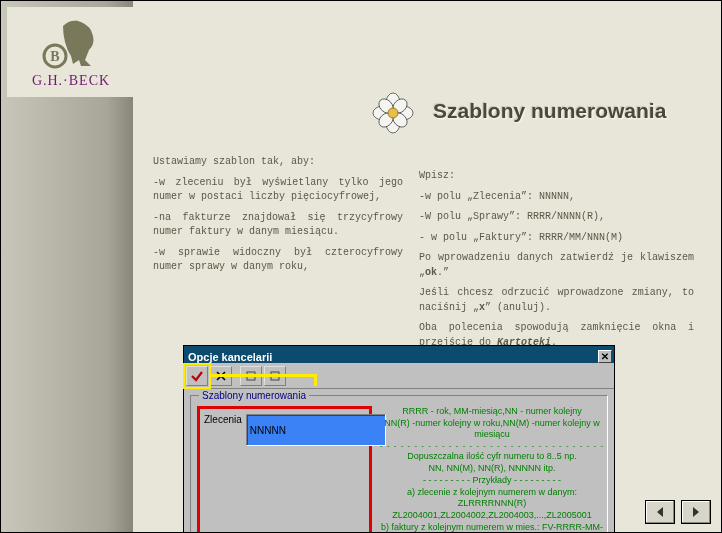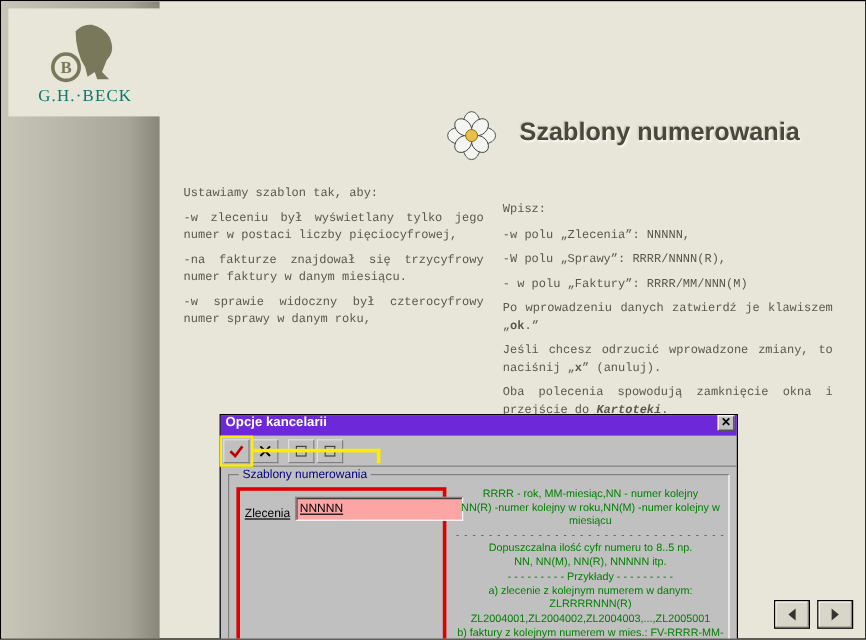"G.H.·BECK" .logo-text { color: #0f766e -> #701a75 }
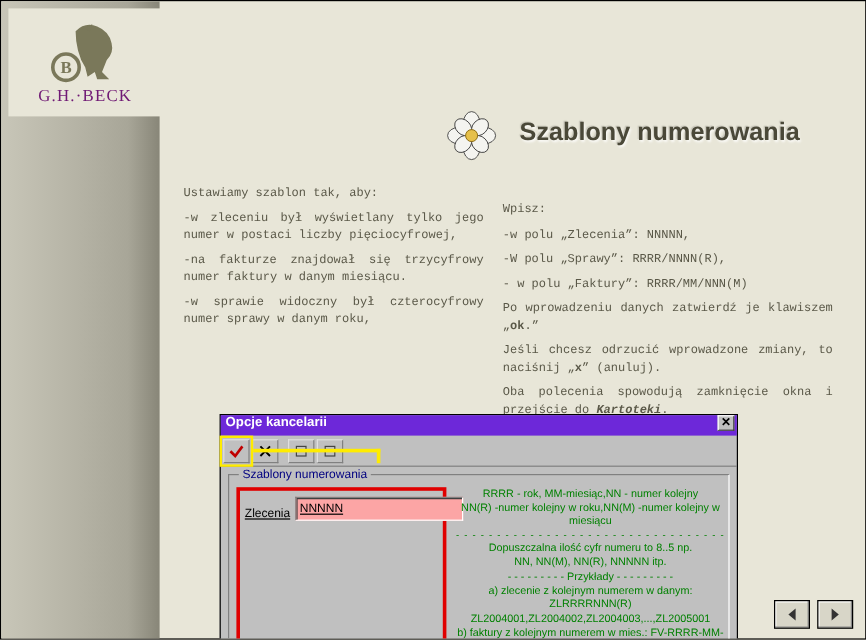"Opcje kancelarii" .titlebar { align-items: flex-start -> flex-end; background: #6d28d9 -> #0c4a6e }
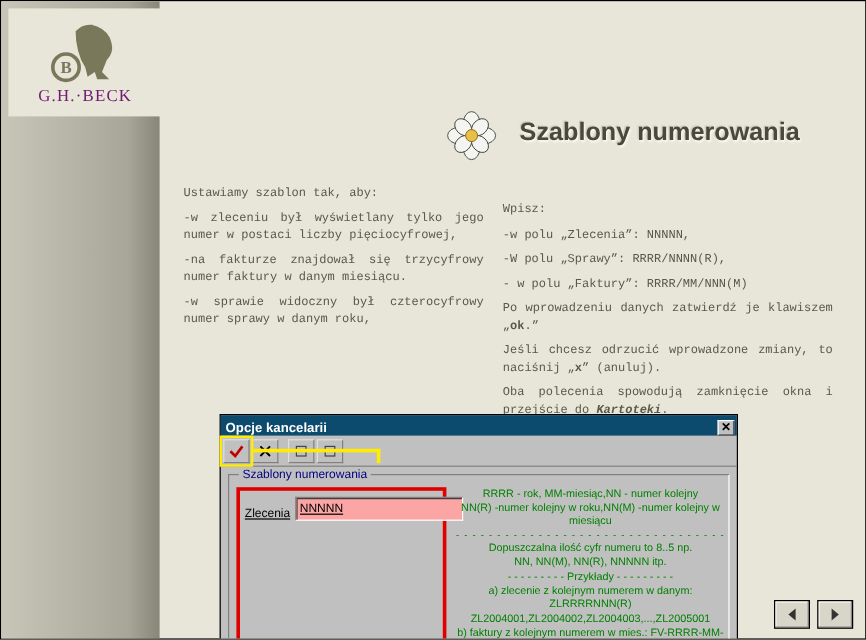"Zlecenia" .field-row { align-items: flex-end -> flex-start; text-decoration: underline -> none }
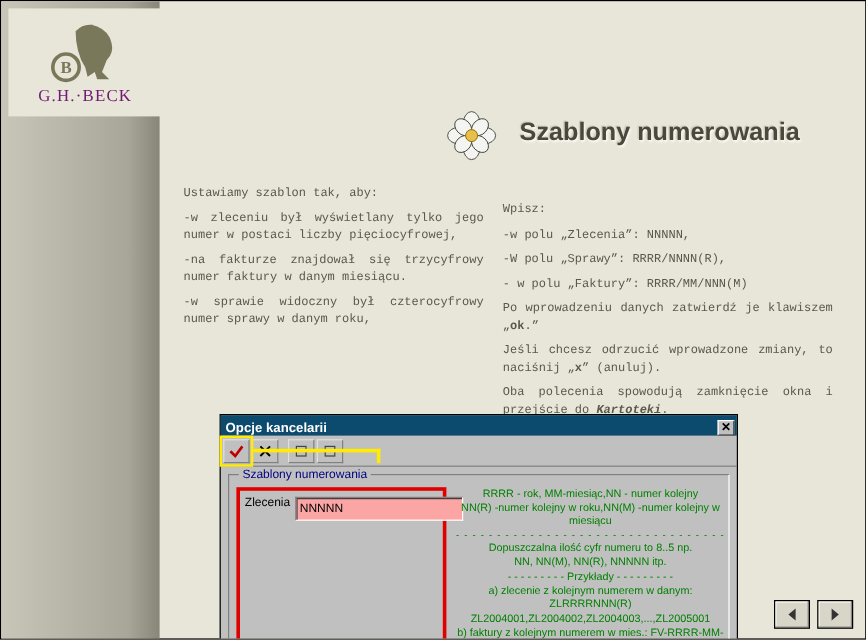"NNNNN" .field-input { background: #fca5a5 -> #3b82f6; height: 20px -> 32px }
